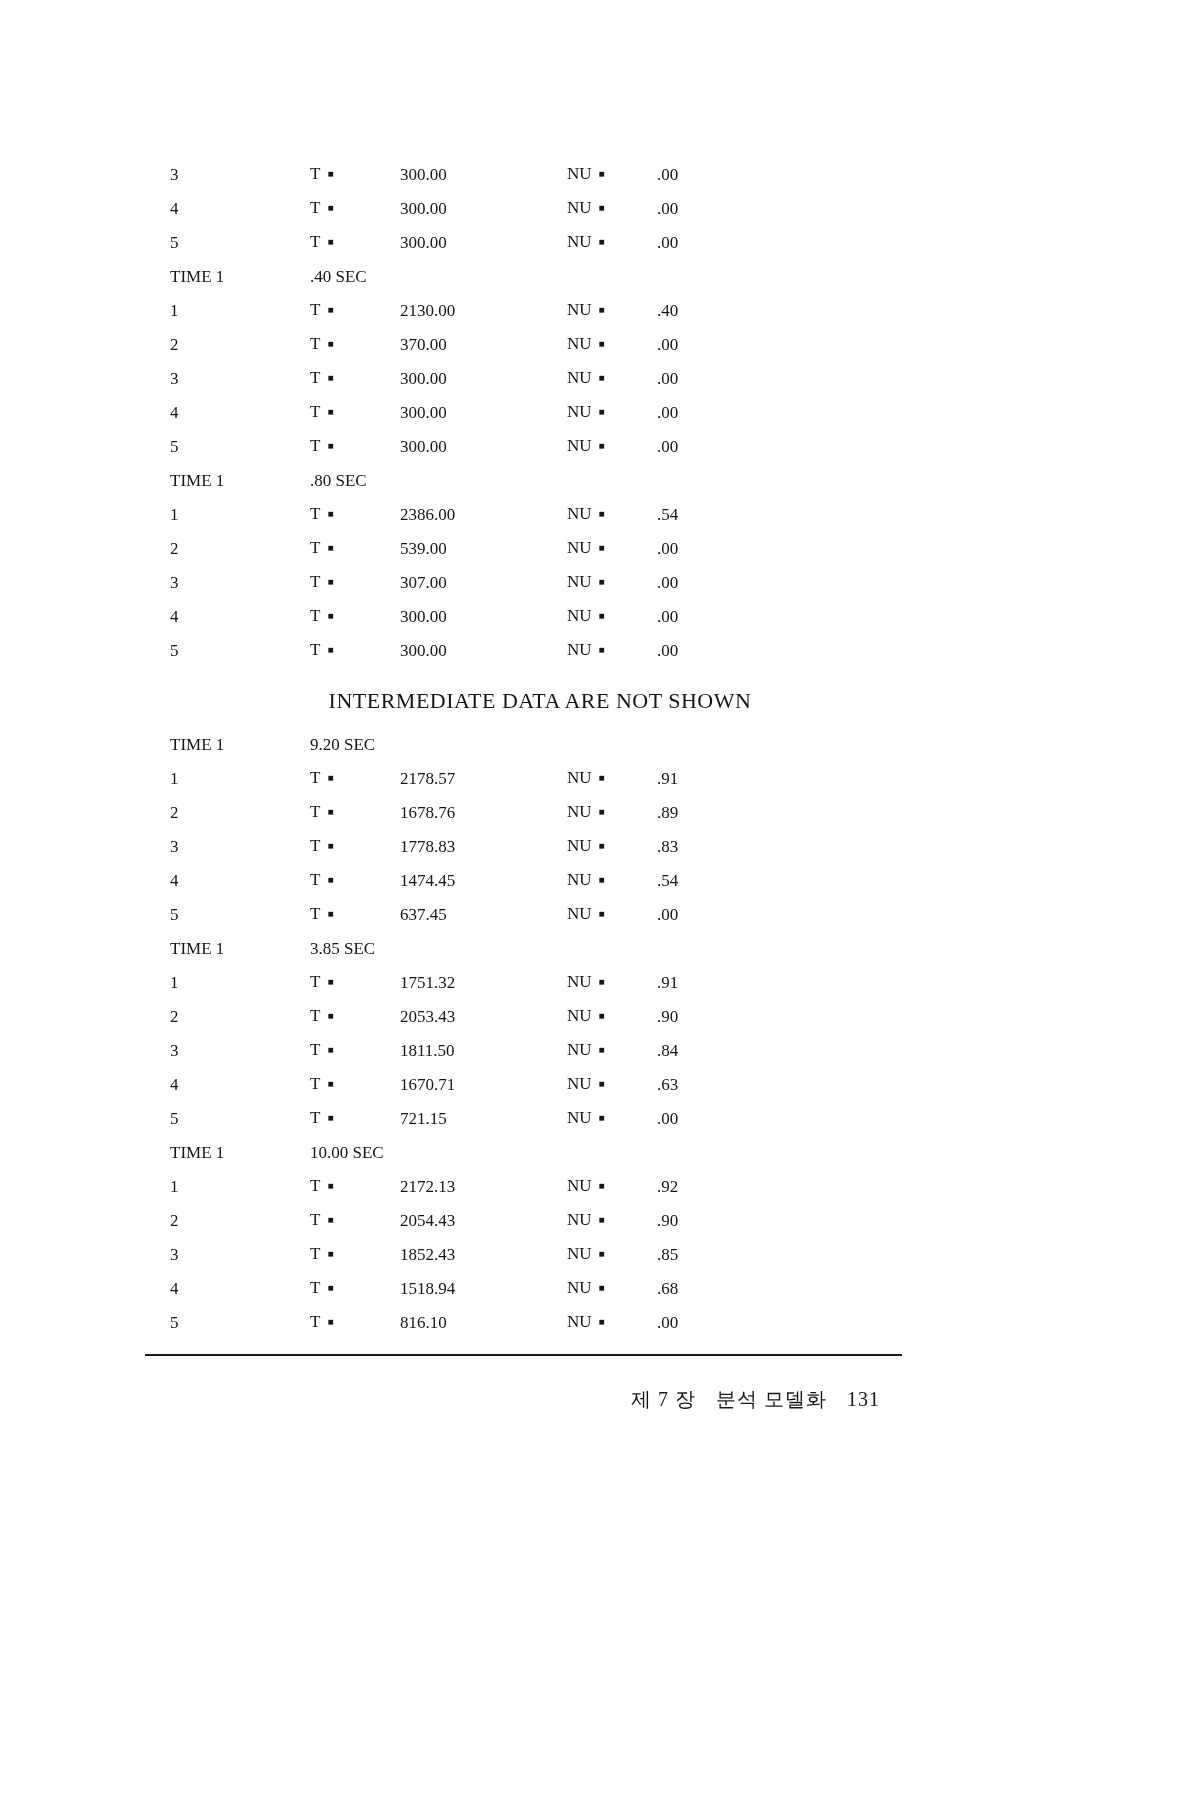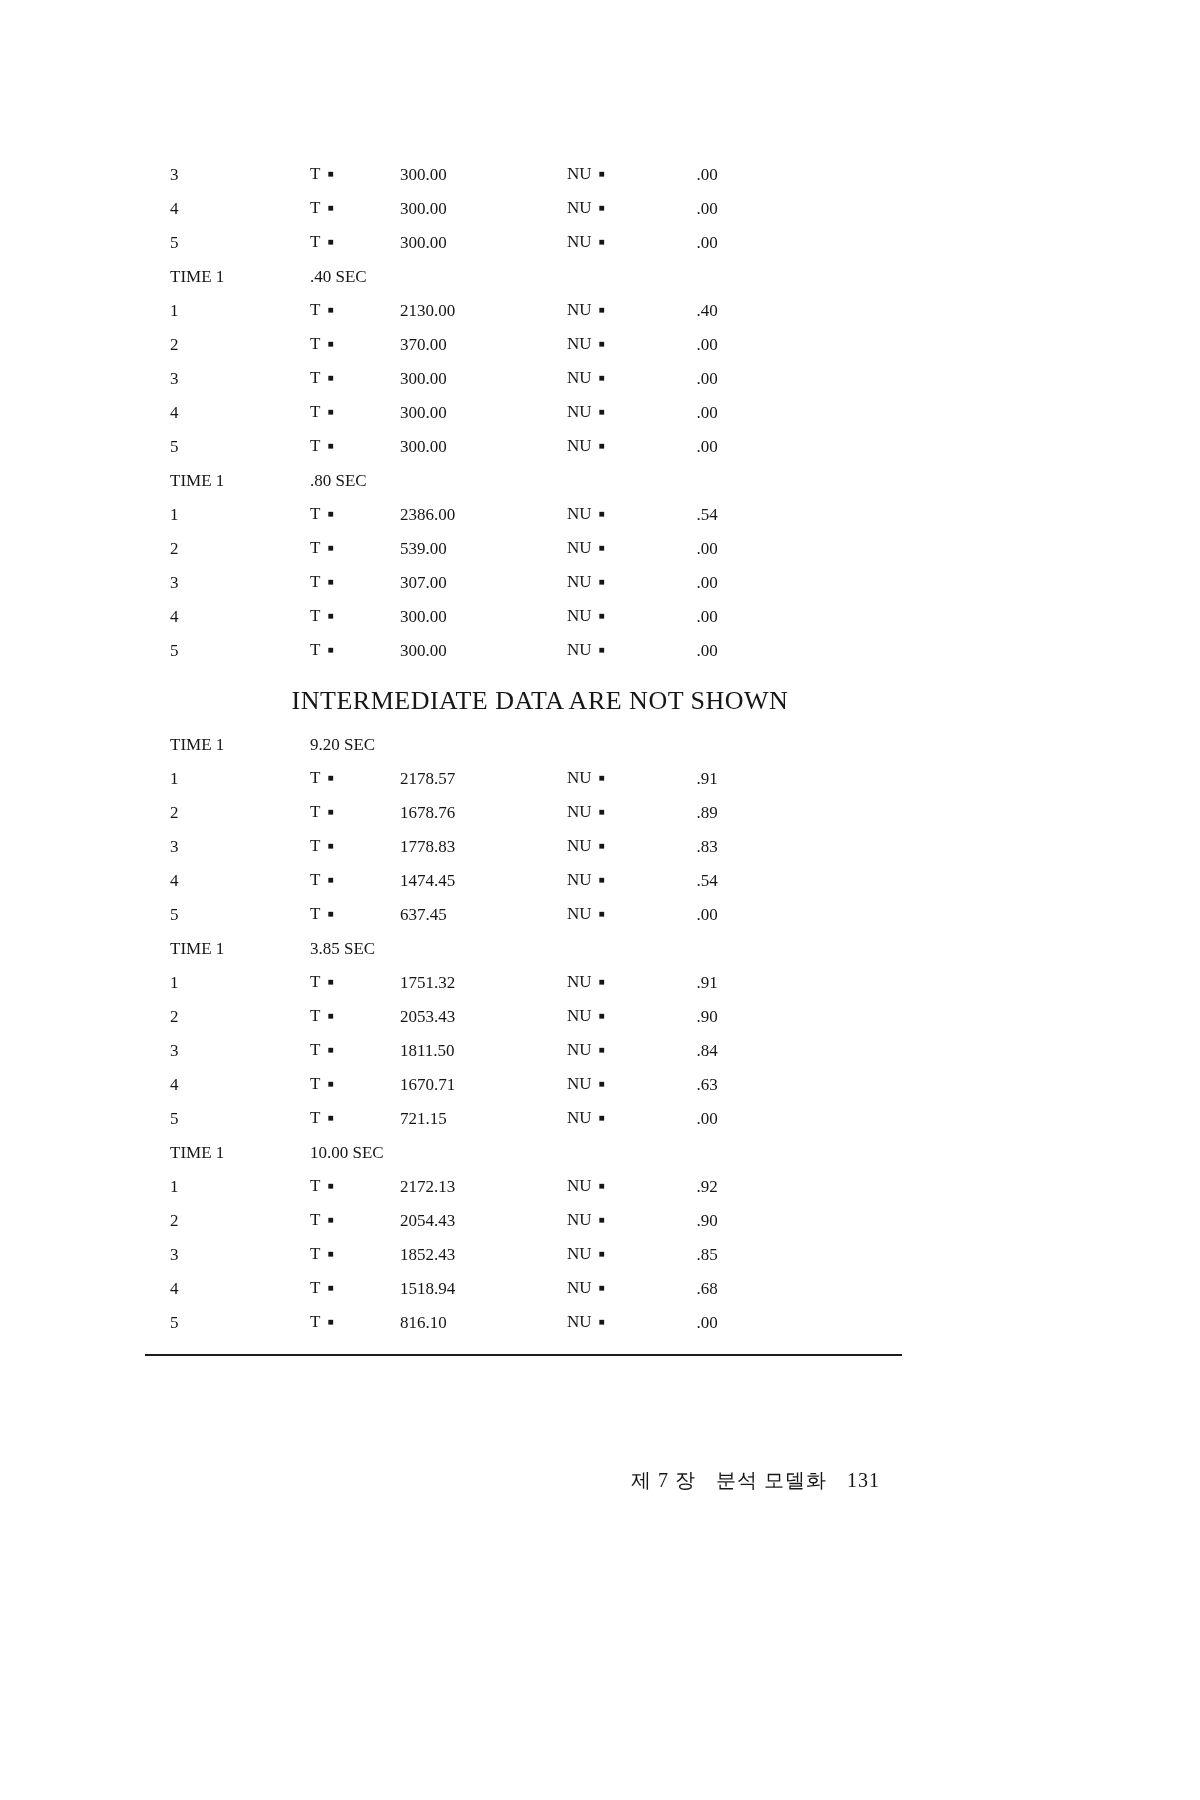".00" .c-nuval { text-align: center -> left }
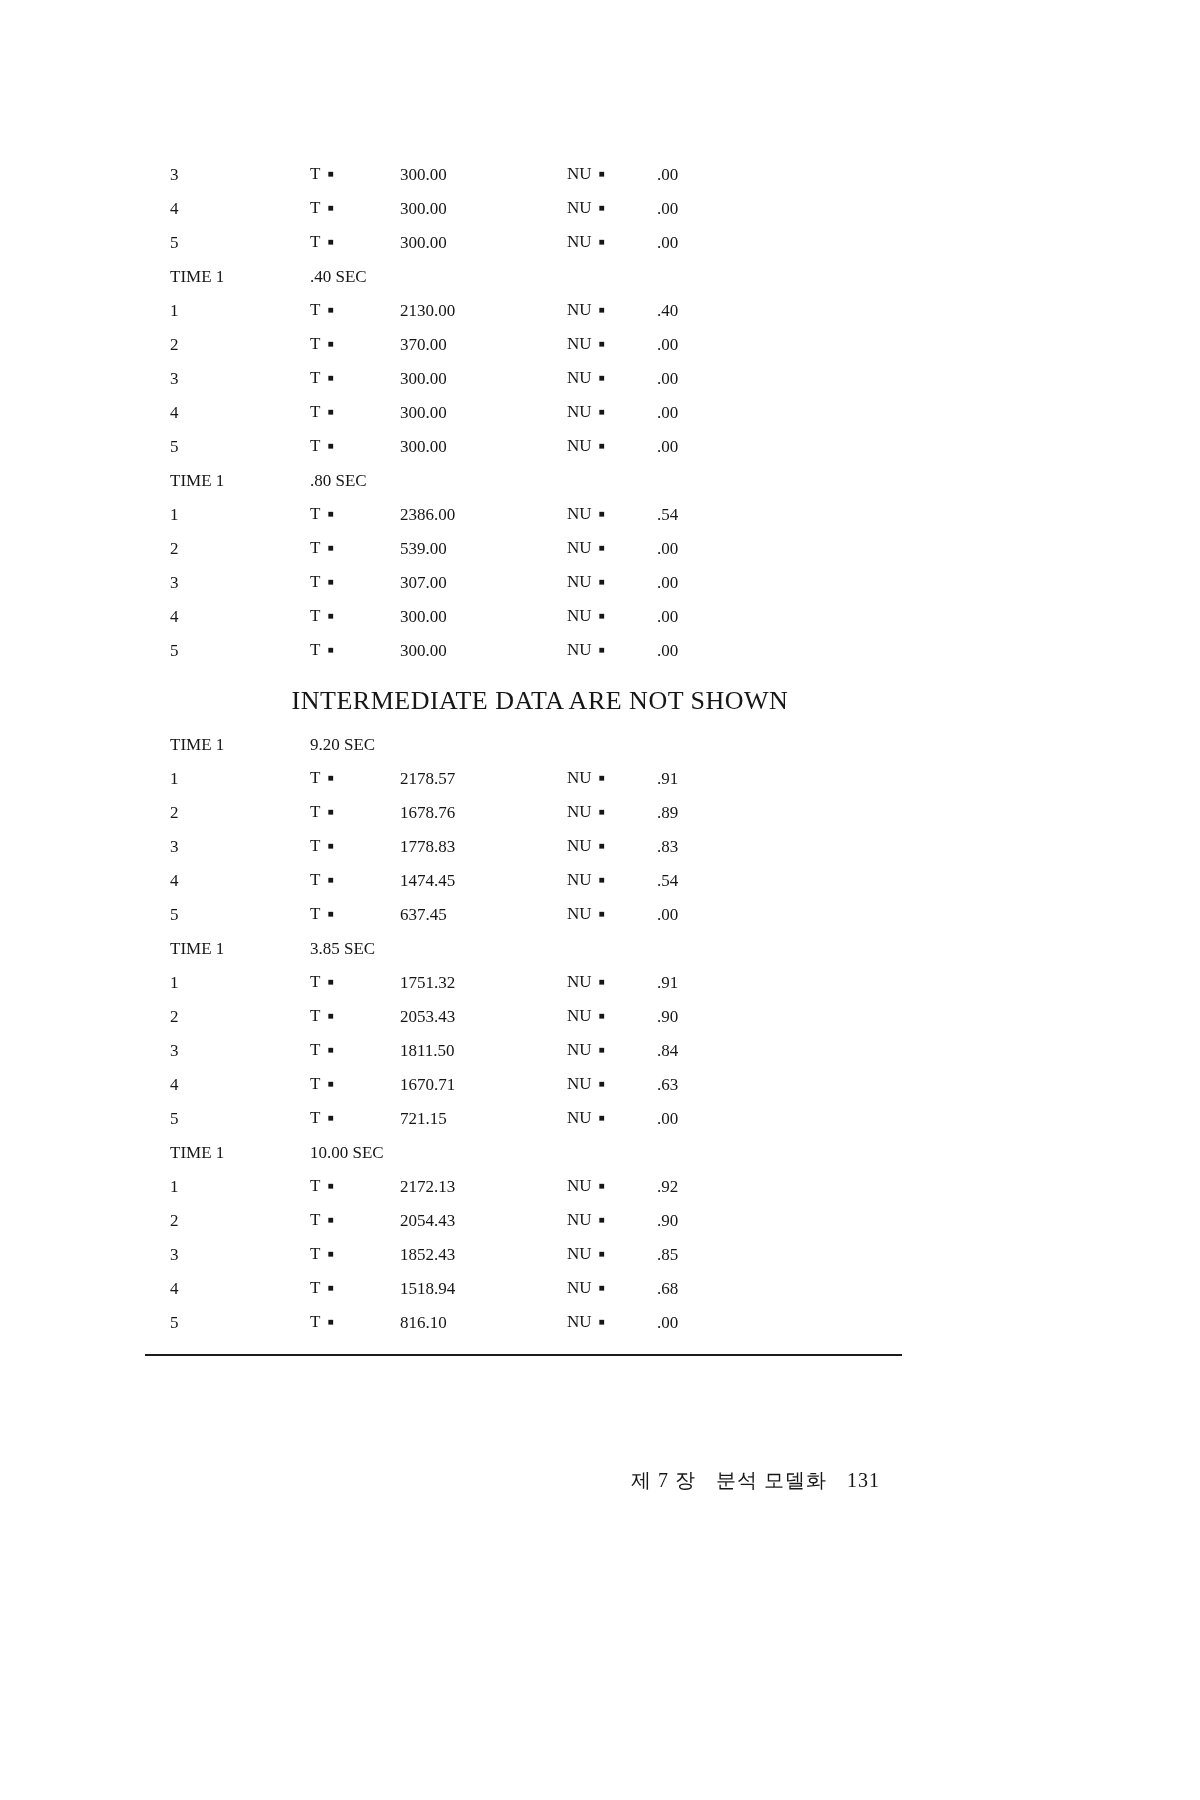"INTERMEDIATE DATA ARE NOT SHOWN" .heading { font-size: 26px -> 22px }
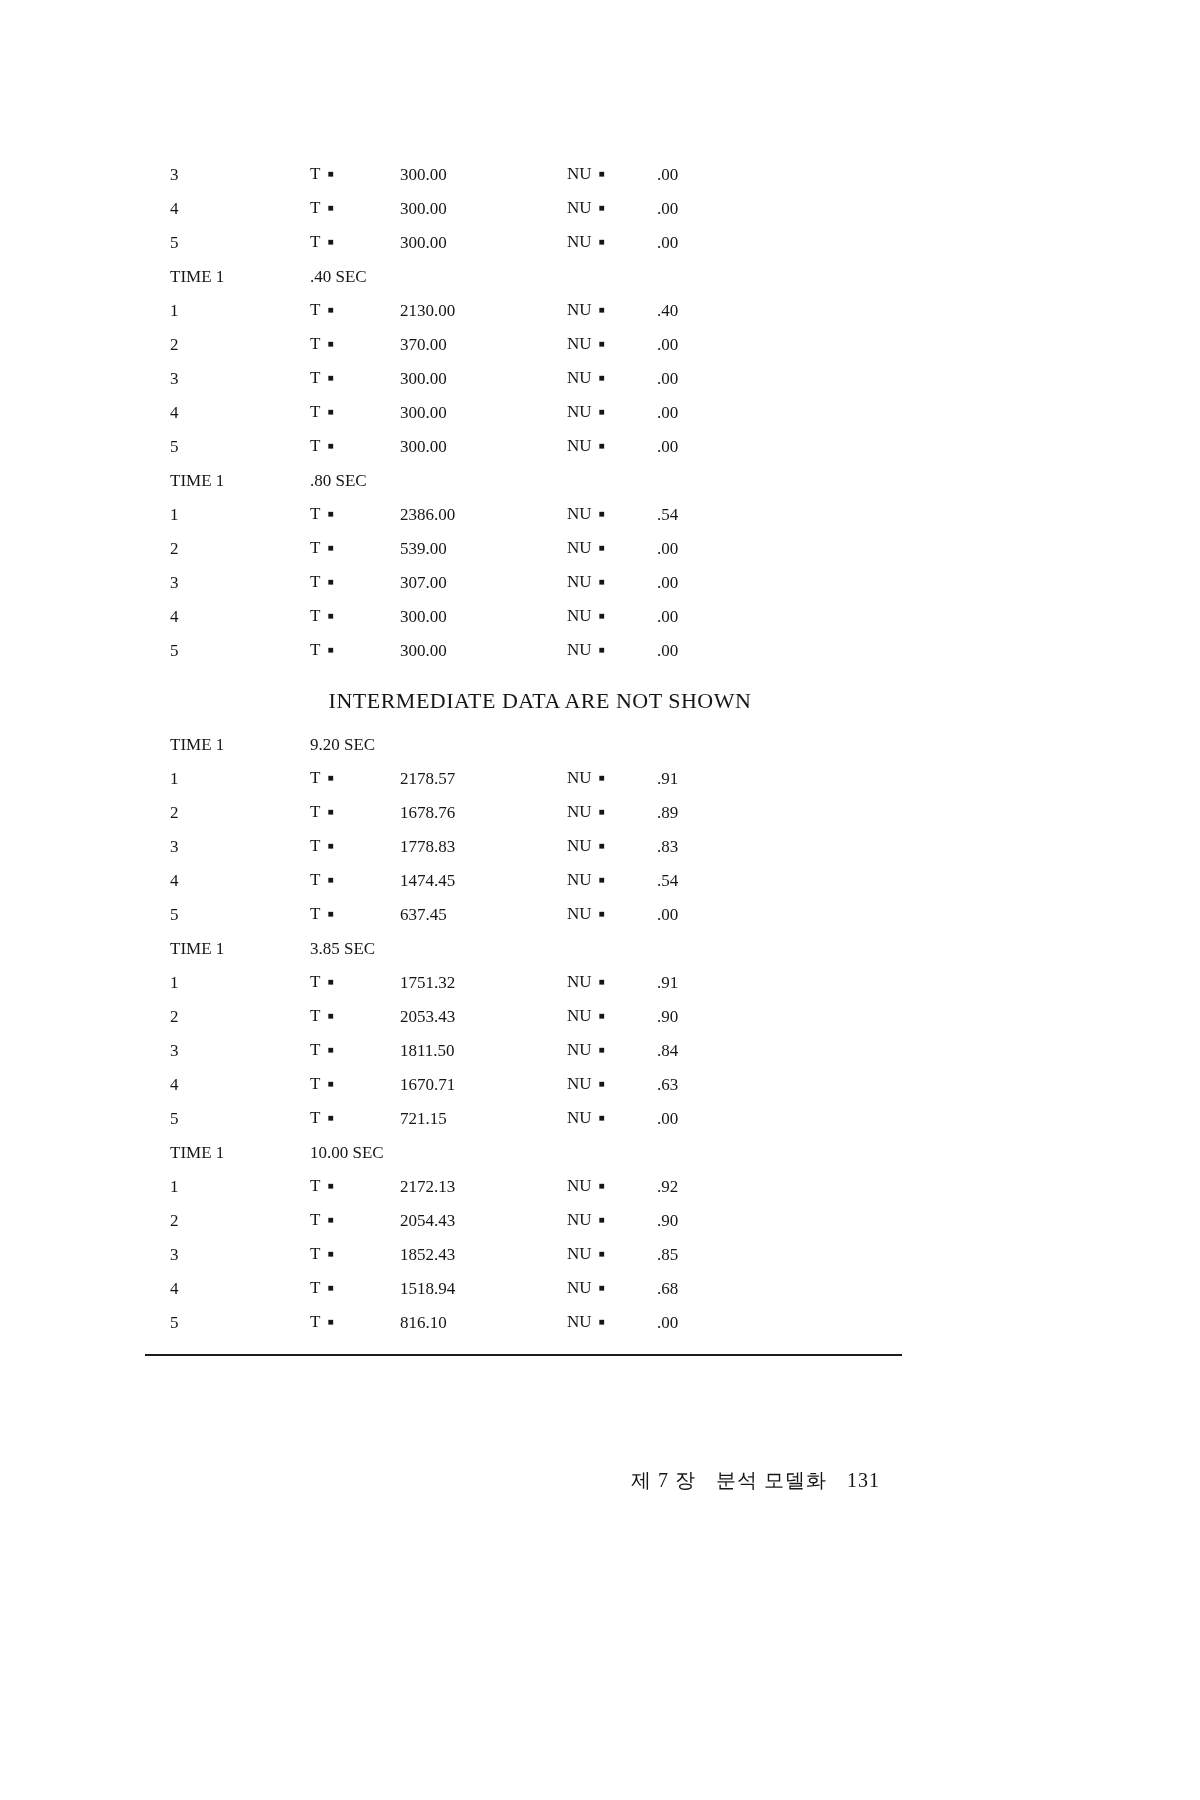"제 7 장 분석 모델화" .footer { top: 1467px -> 1386px }
